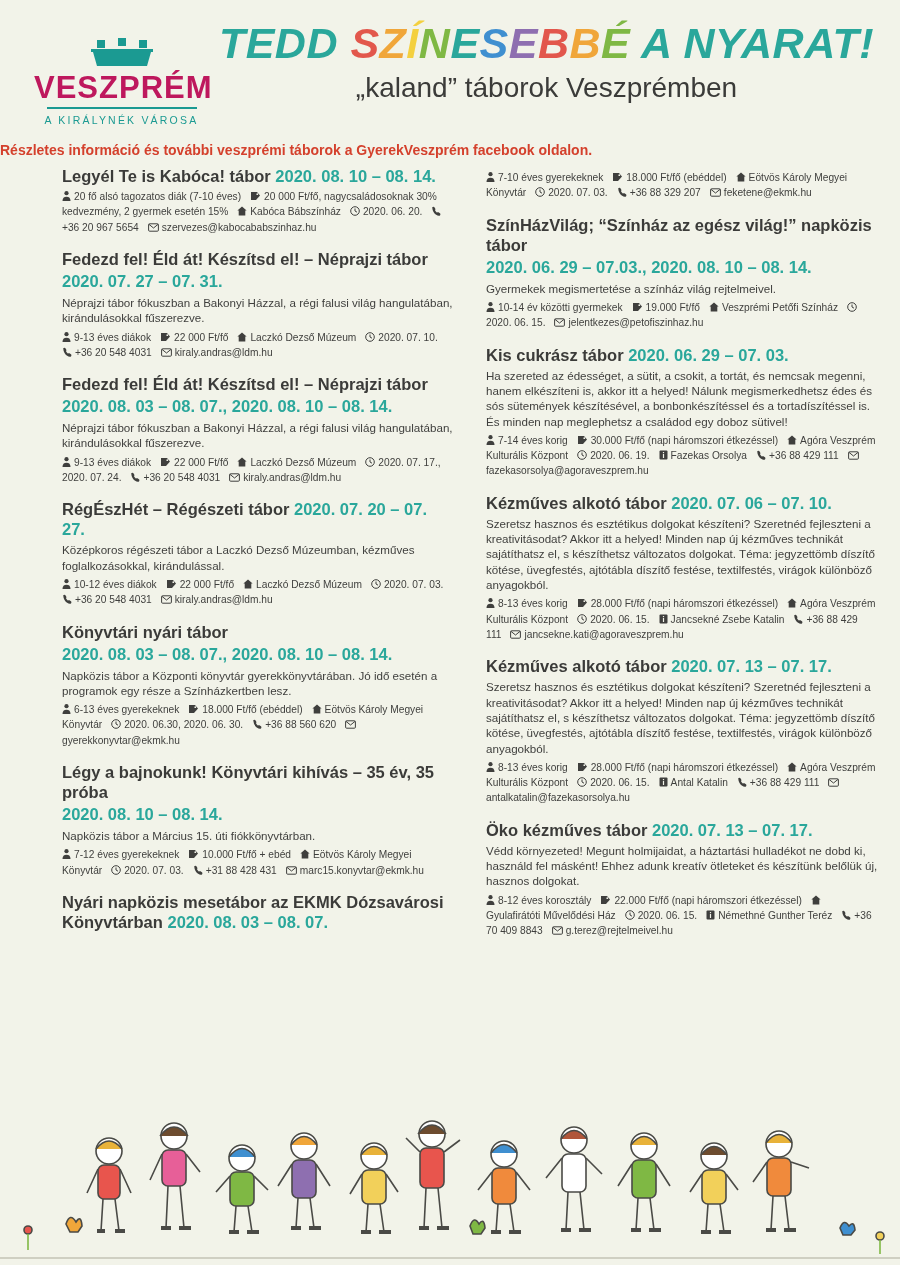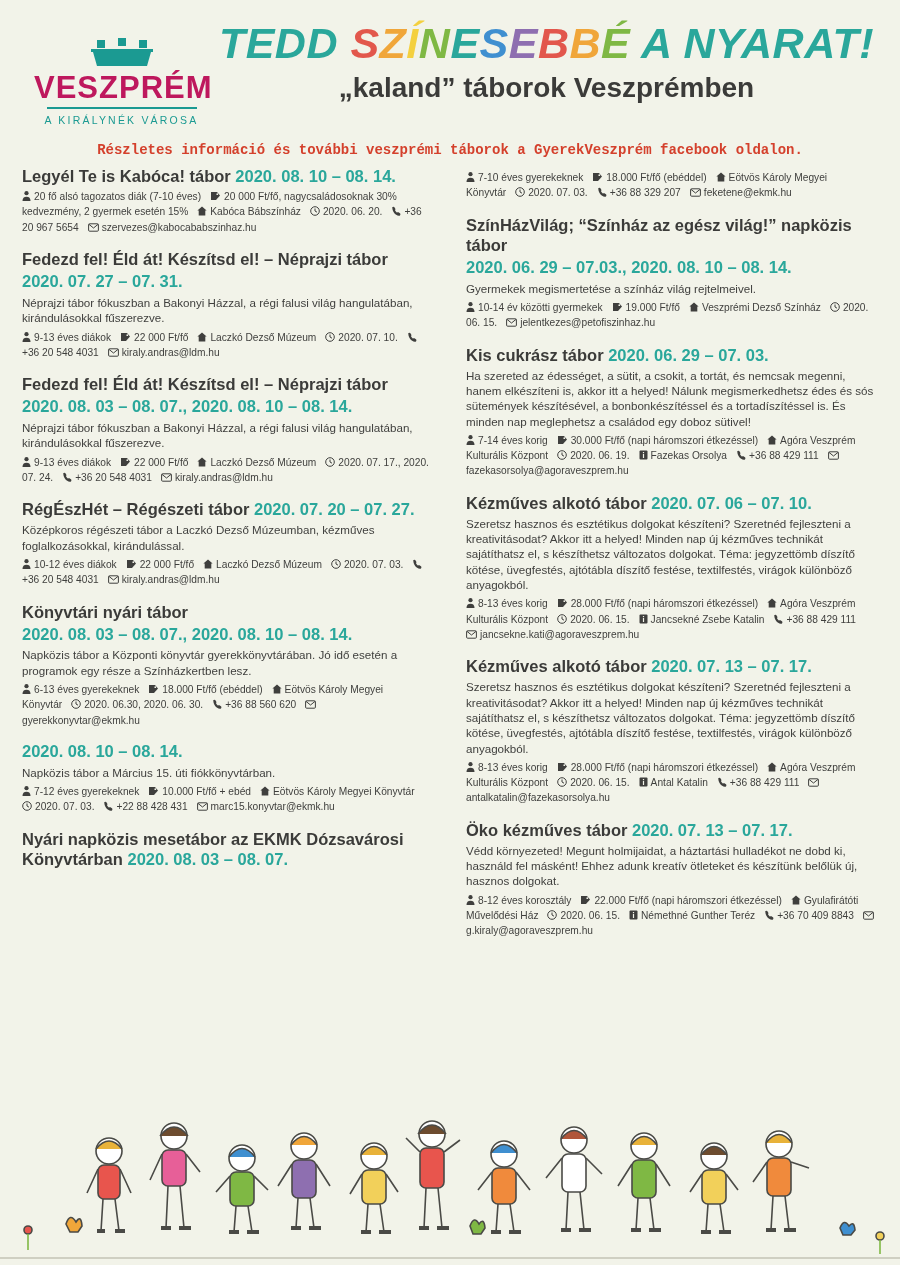"„kaland” táborok Veszprémben" .subtitle { font-weight: bold -> normal }
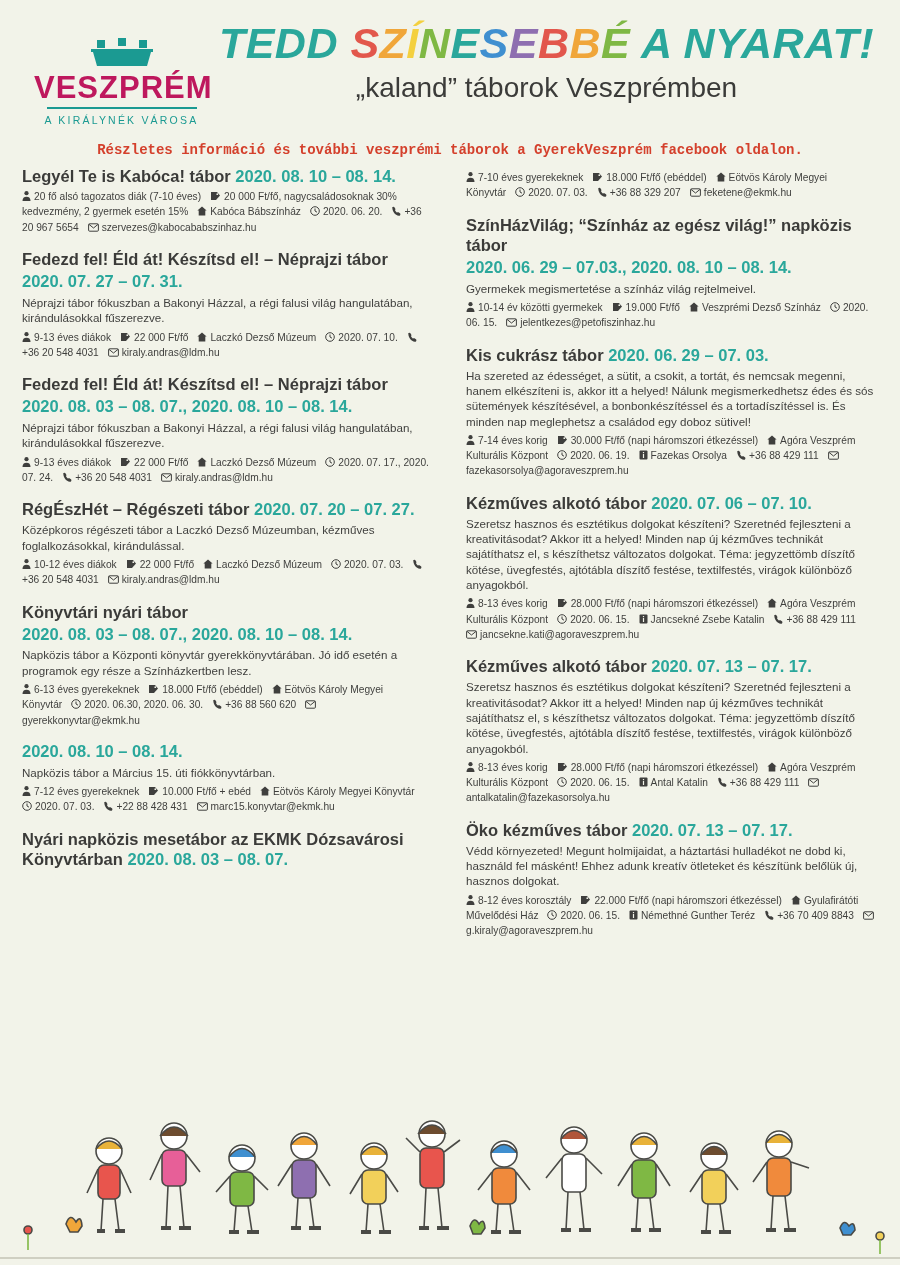"Részletes információ és további" .infoline { font-family: Liberation Mono, monospace -> none; text-align: center -> none }
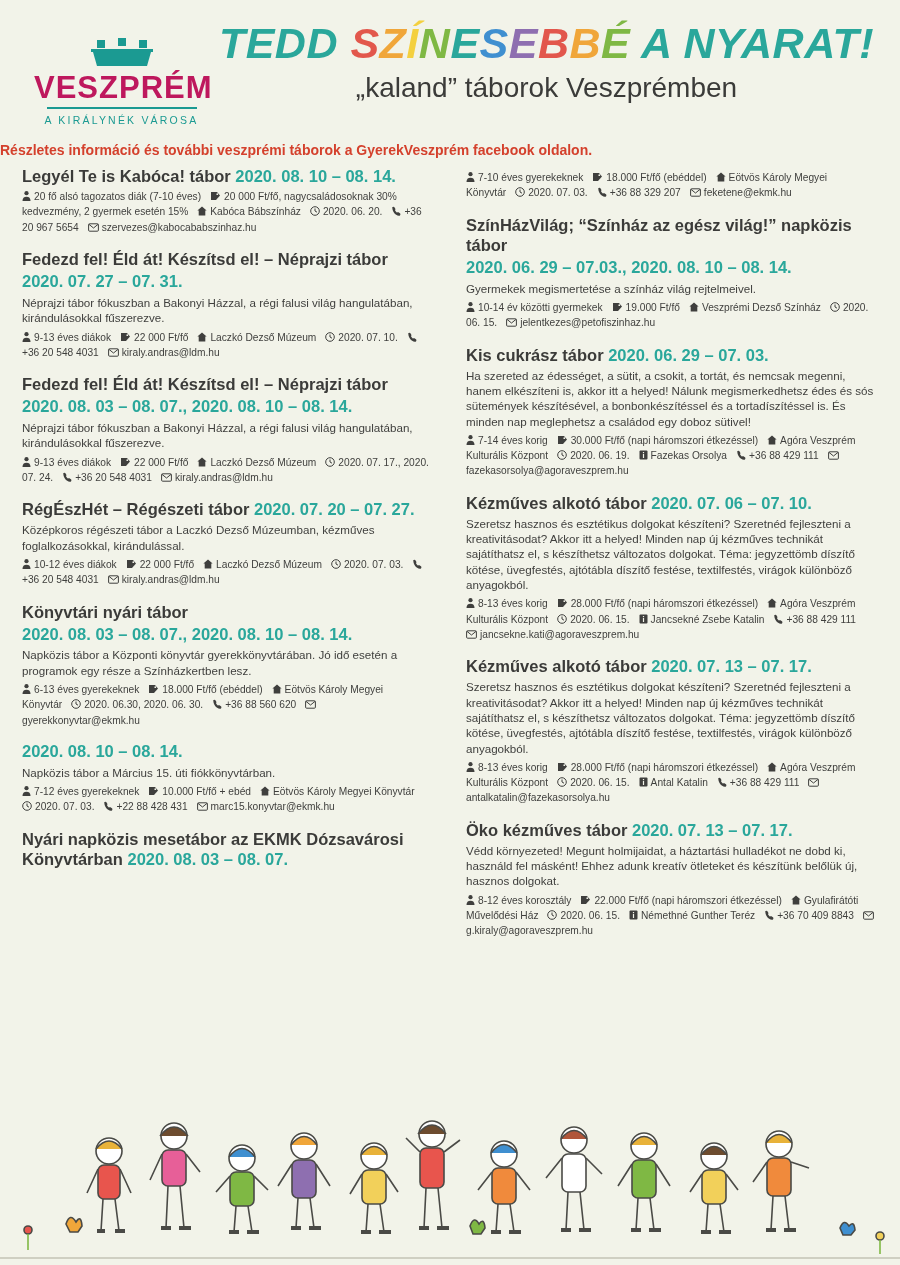"Legyél Te is Kabóca! tábor" .columns { margin-left: none -> 40px }
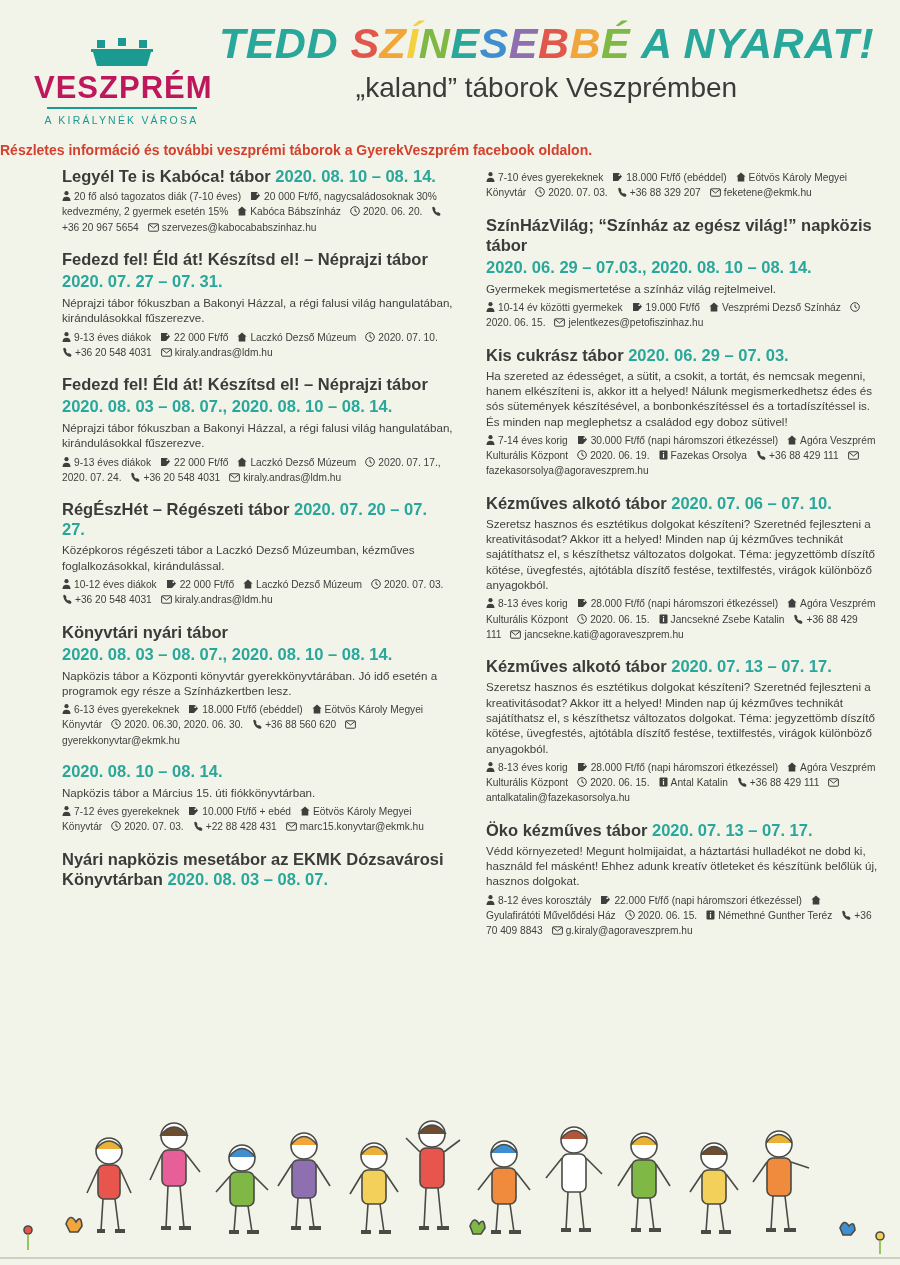"Veszprémi Dezső Színház" span { text: Dezső -> Petőfi }
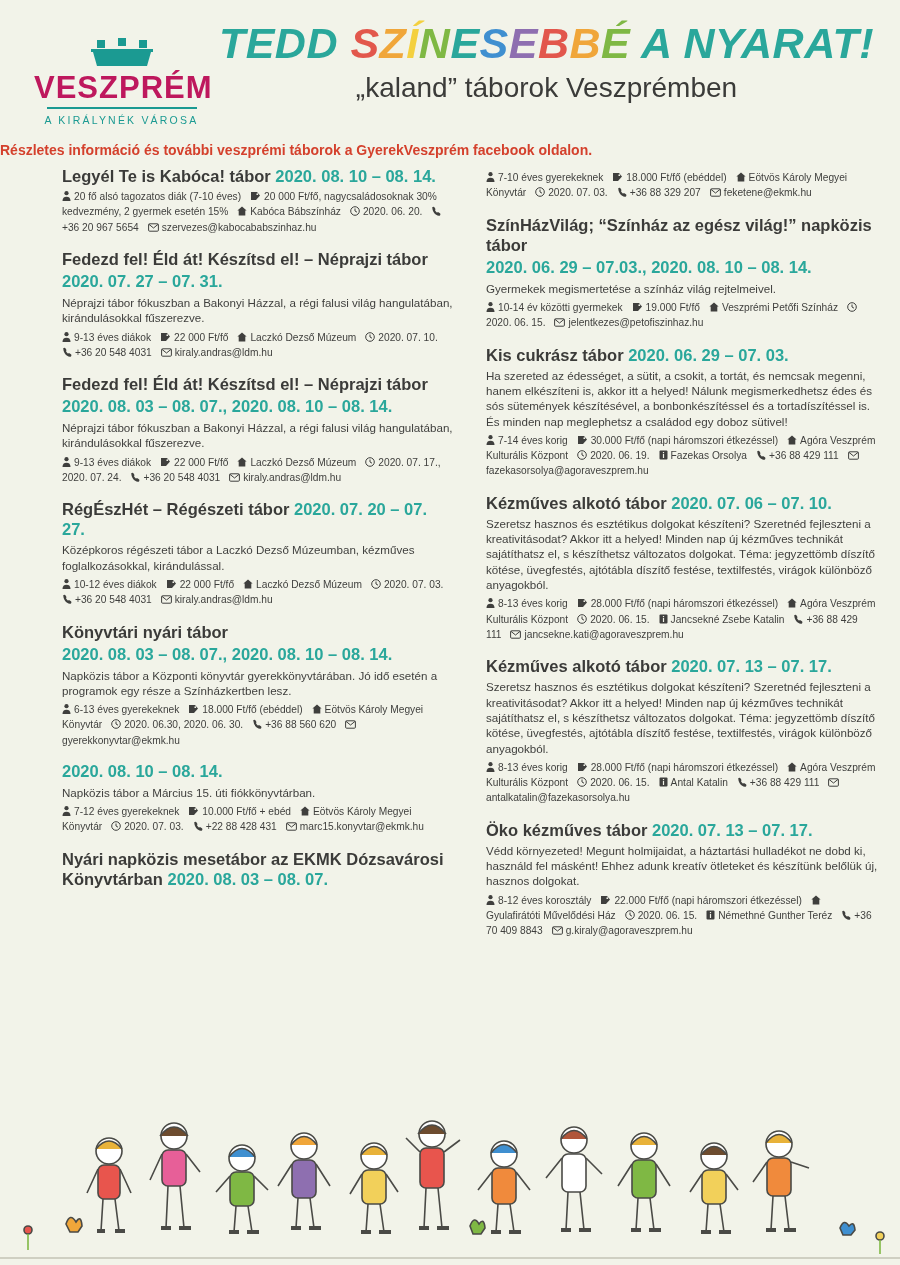"Légy a bajnokunk! Könyvtári kihívás" div.camp-title { html: none -> <div><span>Légy a bajnokunk! Könyvtári kihívás – 35 év, 35 próba</span></div> }
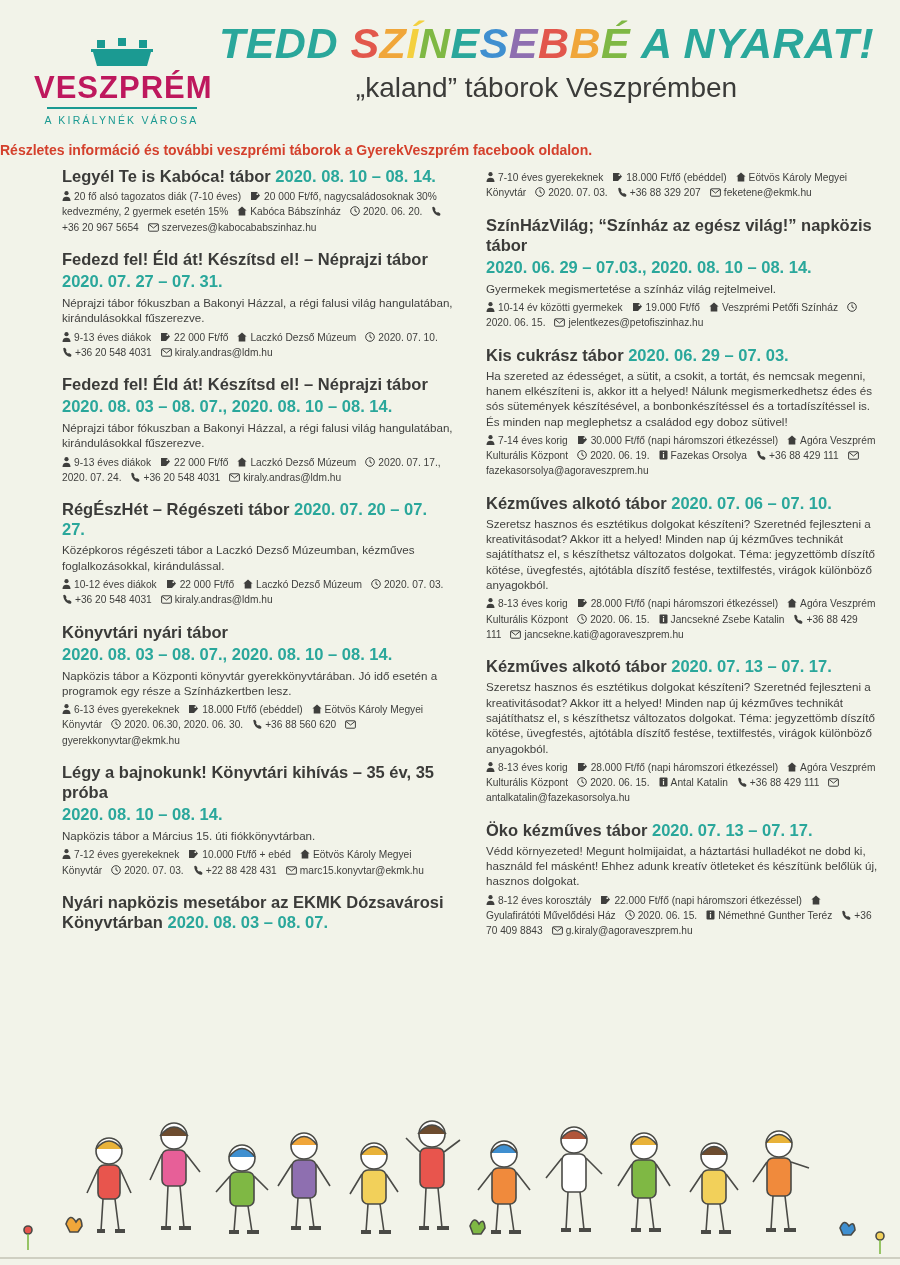"+22 88 428 431" span { text: +22 -> +31 }
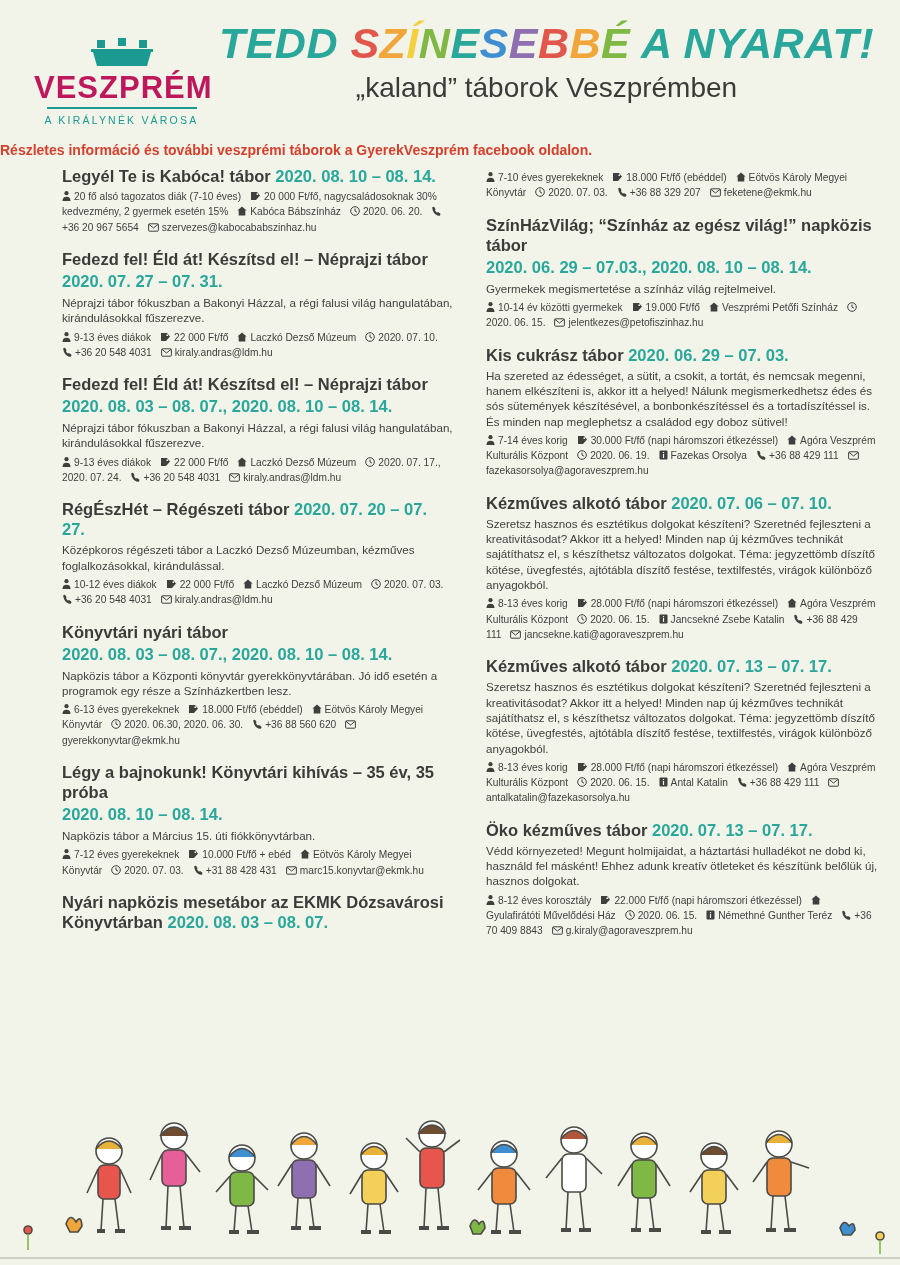"g.kiraly@agoraveszprem.hu" span { text: g.kiraly@agoraveszprem.hu -> g.terez@rejtelmeivel.hu }
